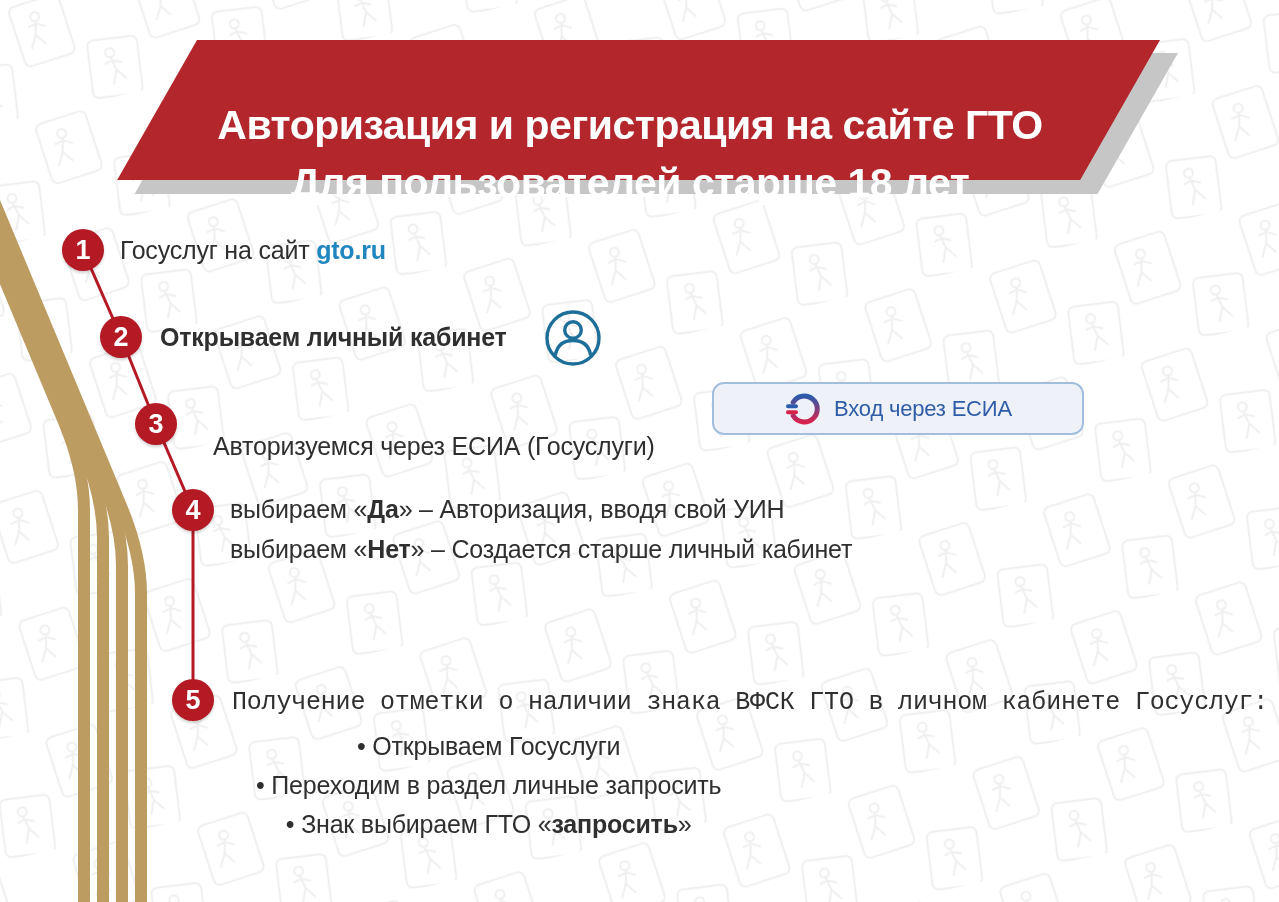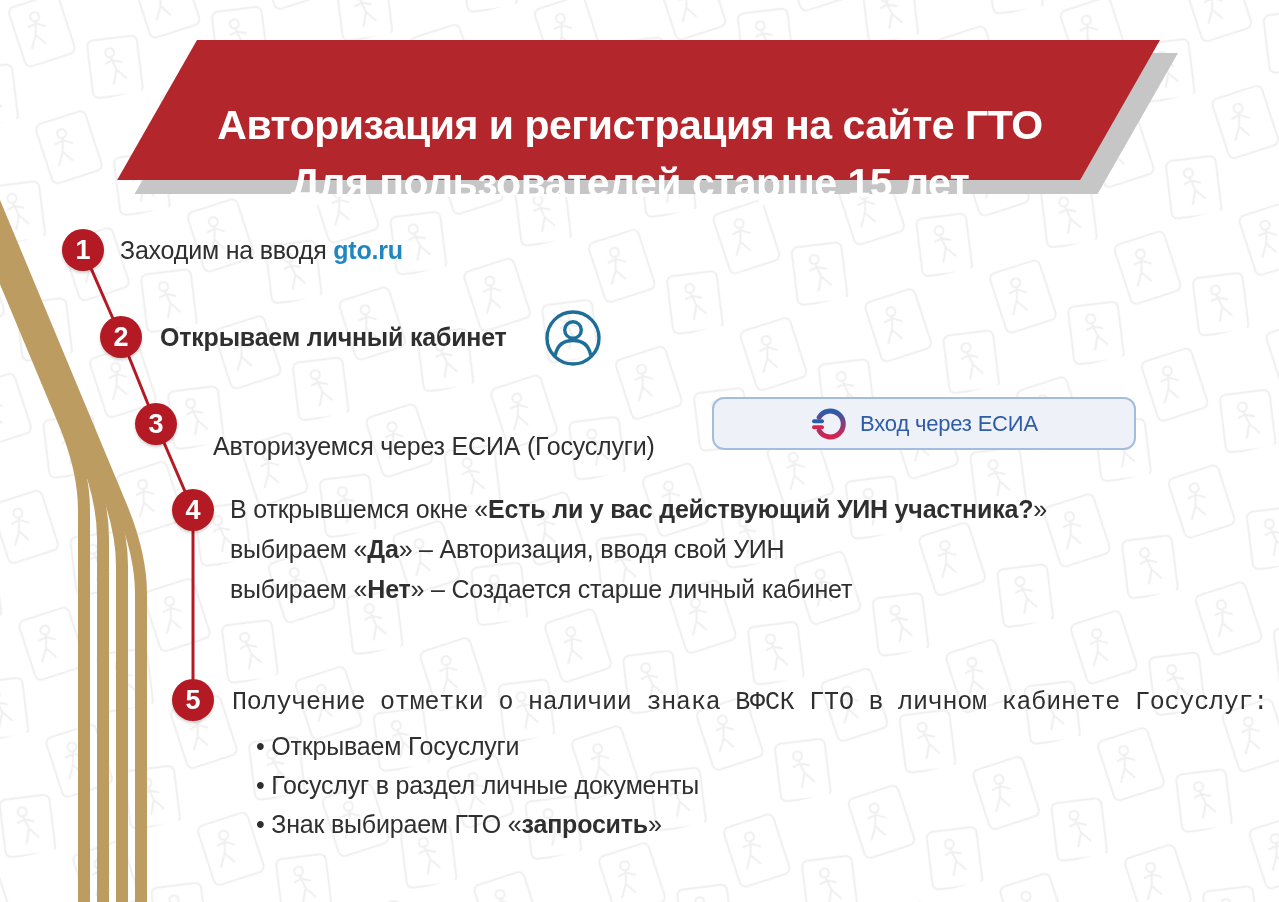"Для пользователей старше 15 лет" div { text: 15 -> 18 }
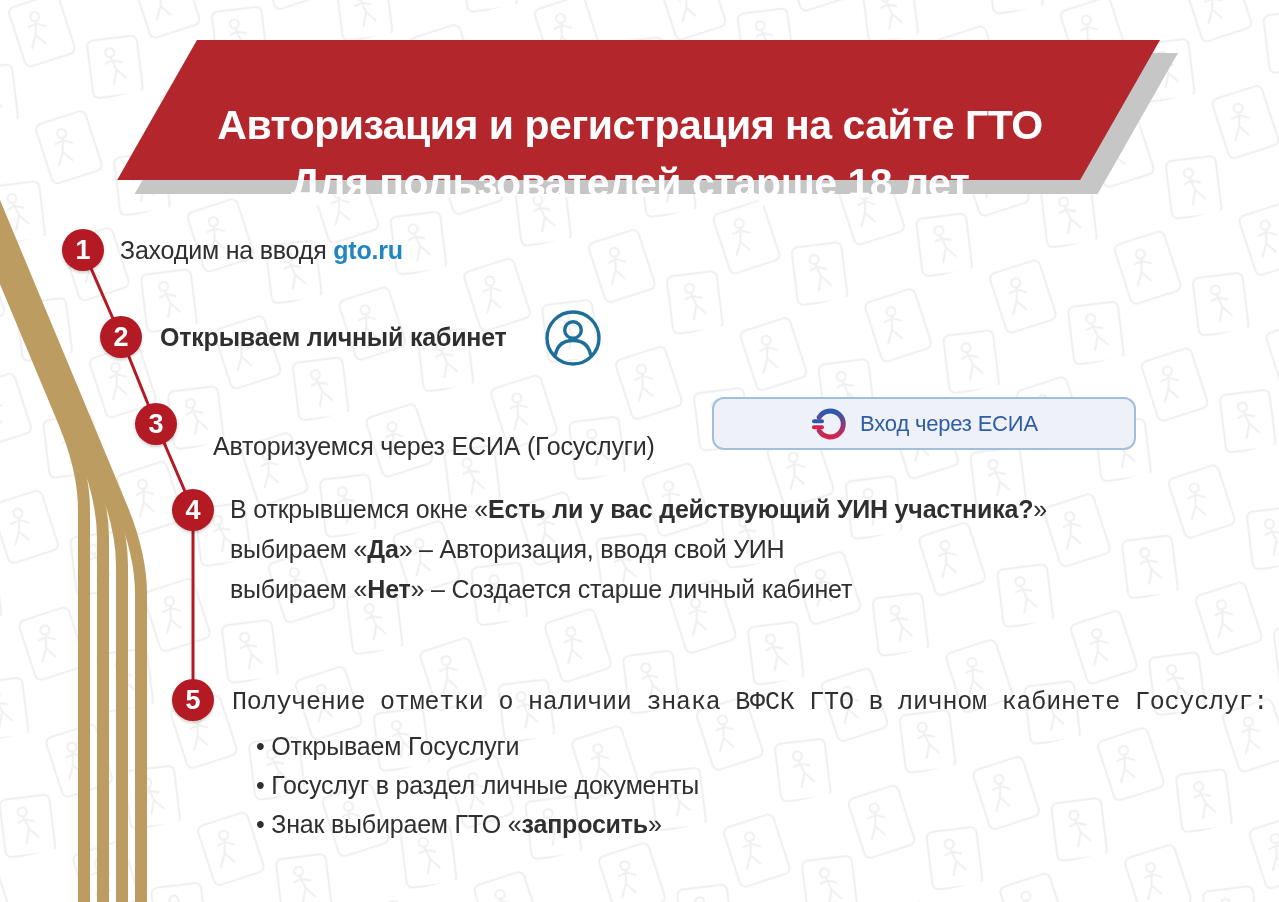"Заходим на вводя" span { text: Заходим на вводя -> Госуслуг на сайт }
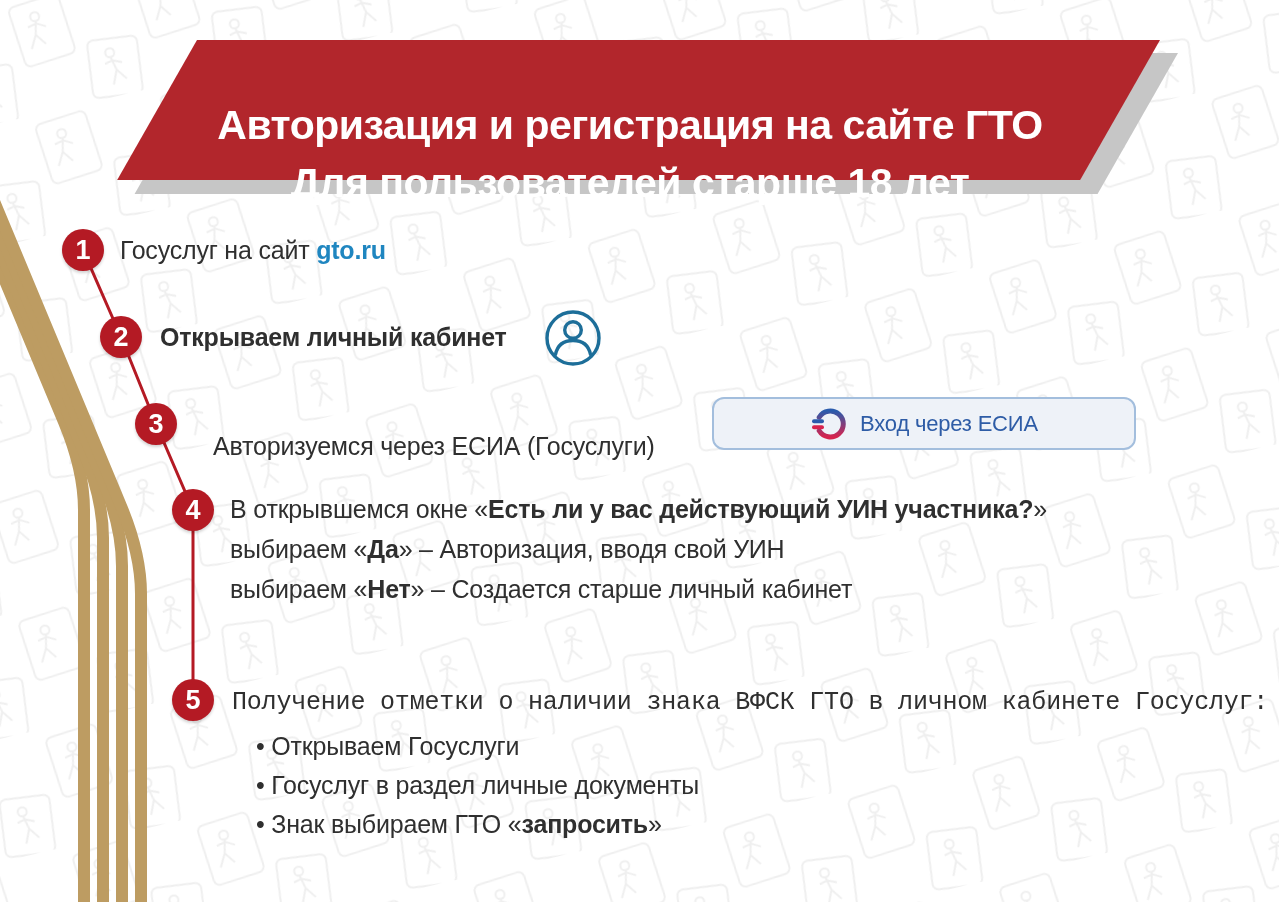"Вход через ЕСИА" .esia-btn { top: 397px -> 382px; width: 424px -> 372px }
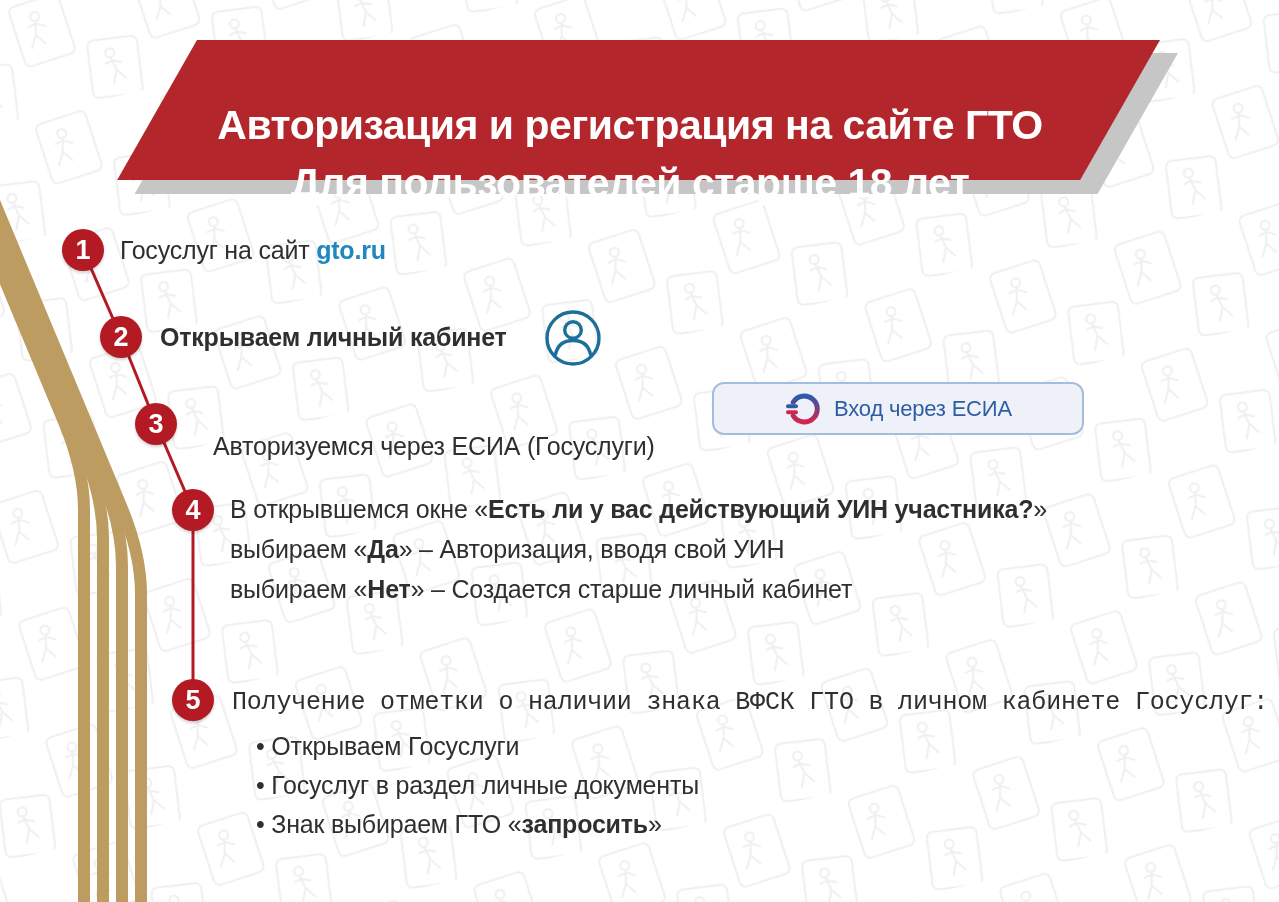"В открывшемся окне «Есть ли" div { html: <div><span>В открывшемся окне «</span><span>Есть ли у вас действующий УИН участника?</span><span>»</span></div> -> none }
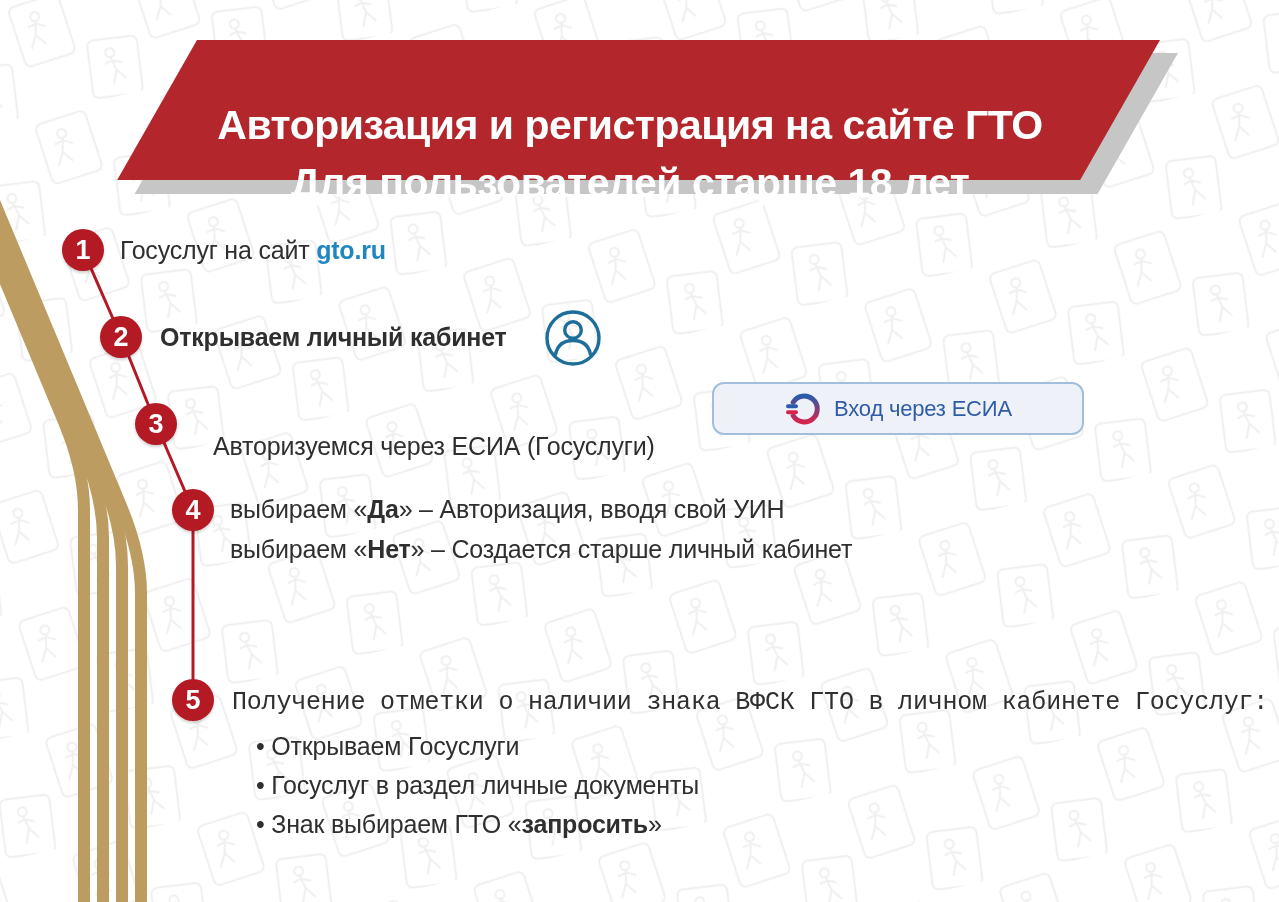"• Открываем Госуслуги" .bullets { text-align: none -> center }
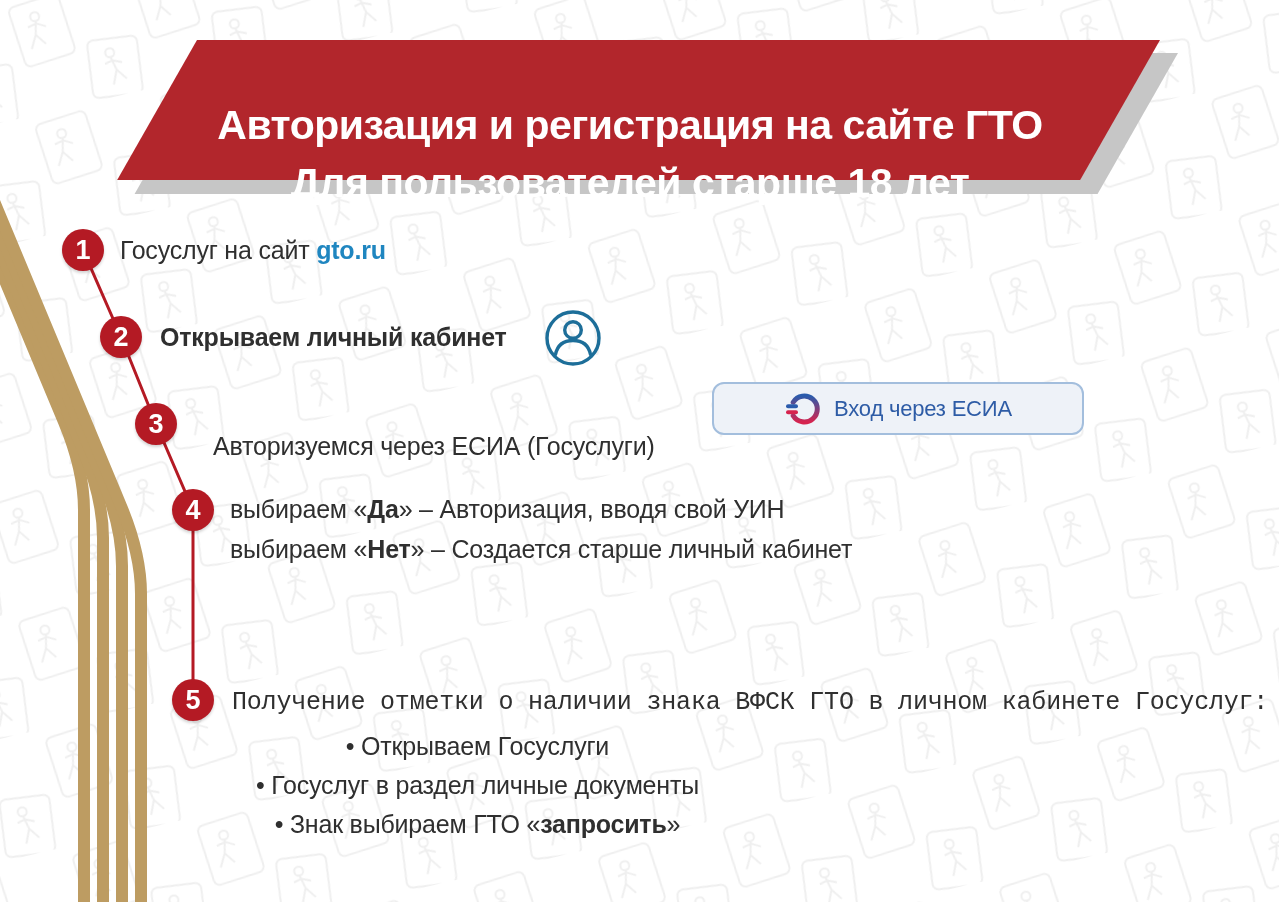"• Госуслуг в раздел личные" span { text: Госуслуг в раздел личные документы -> Переходим в раздел личные запросить }
